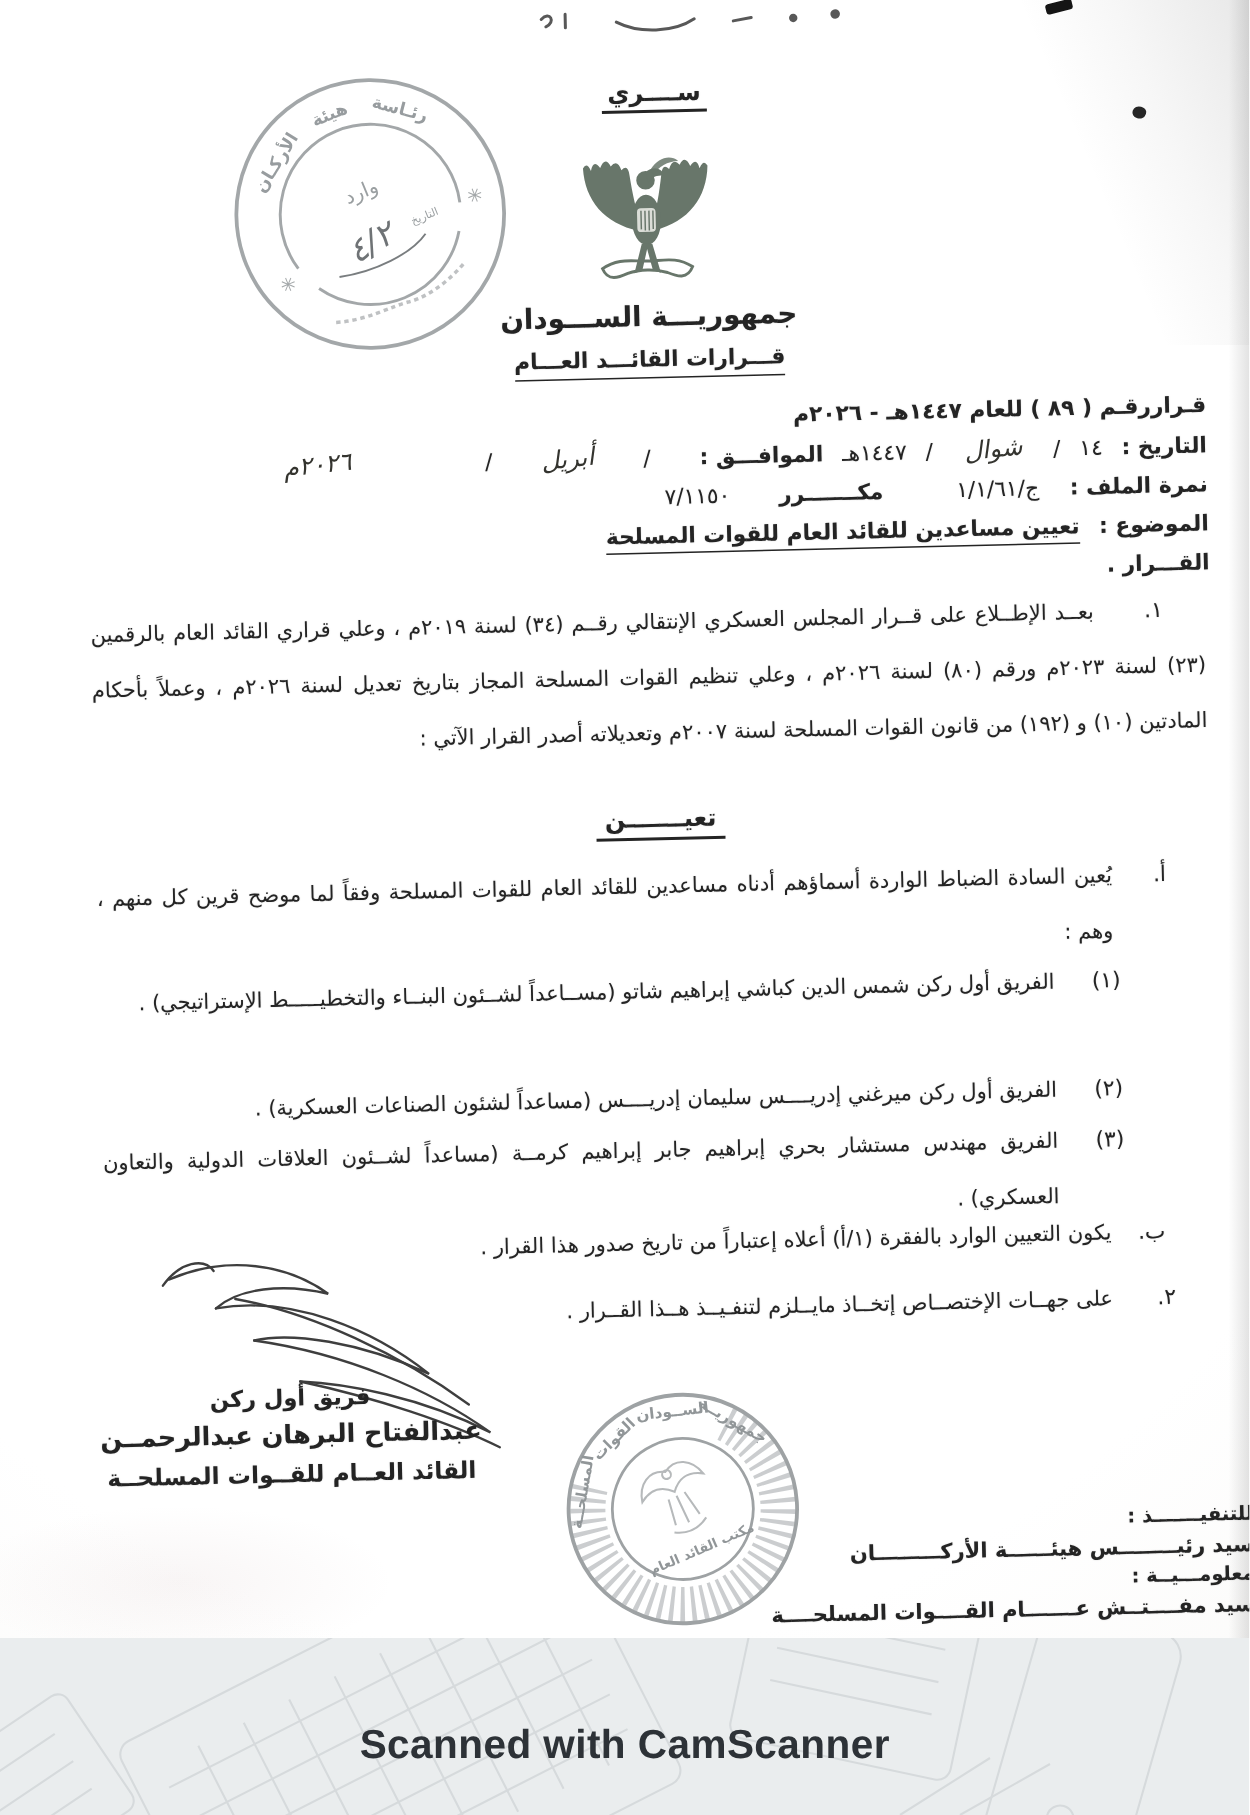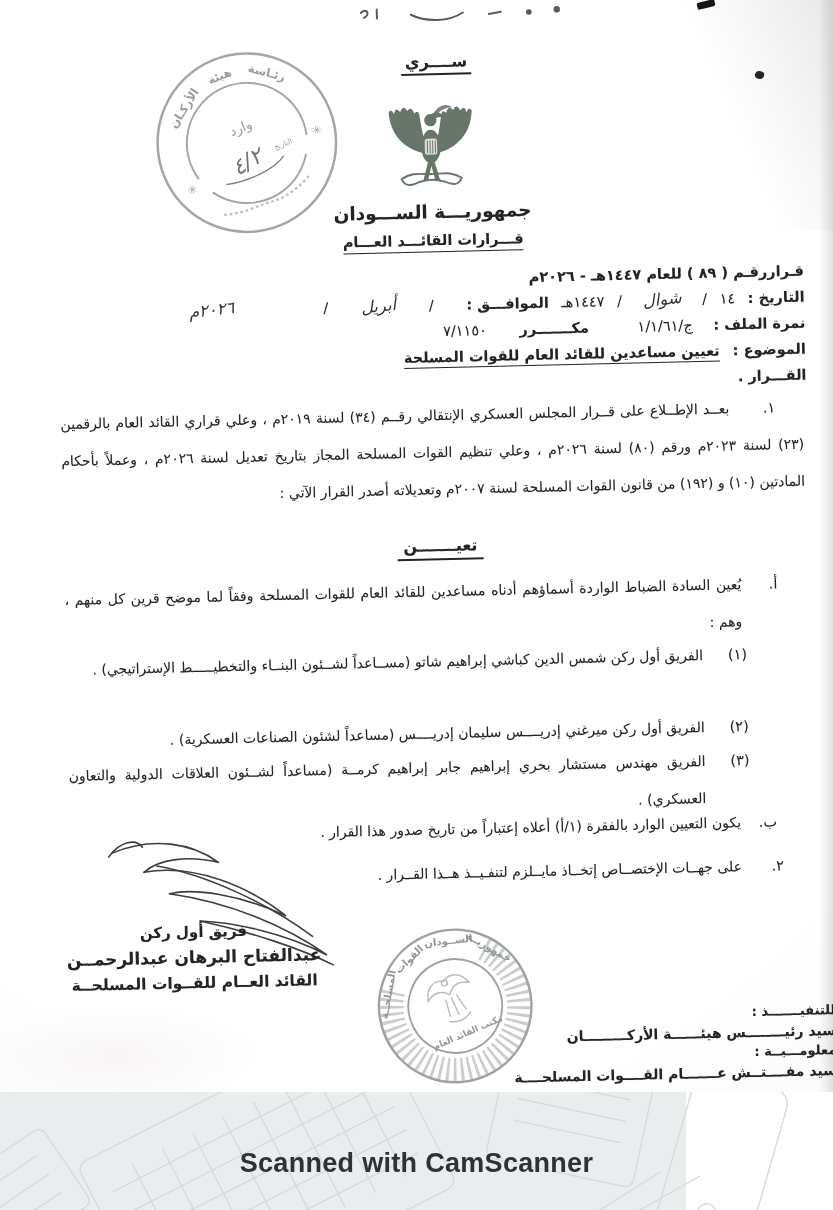"Scanned with CamScanner" .footer { width: 686px -> 833px }
